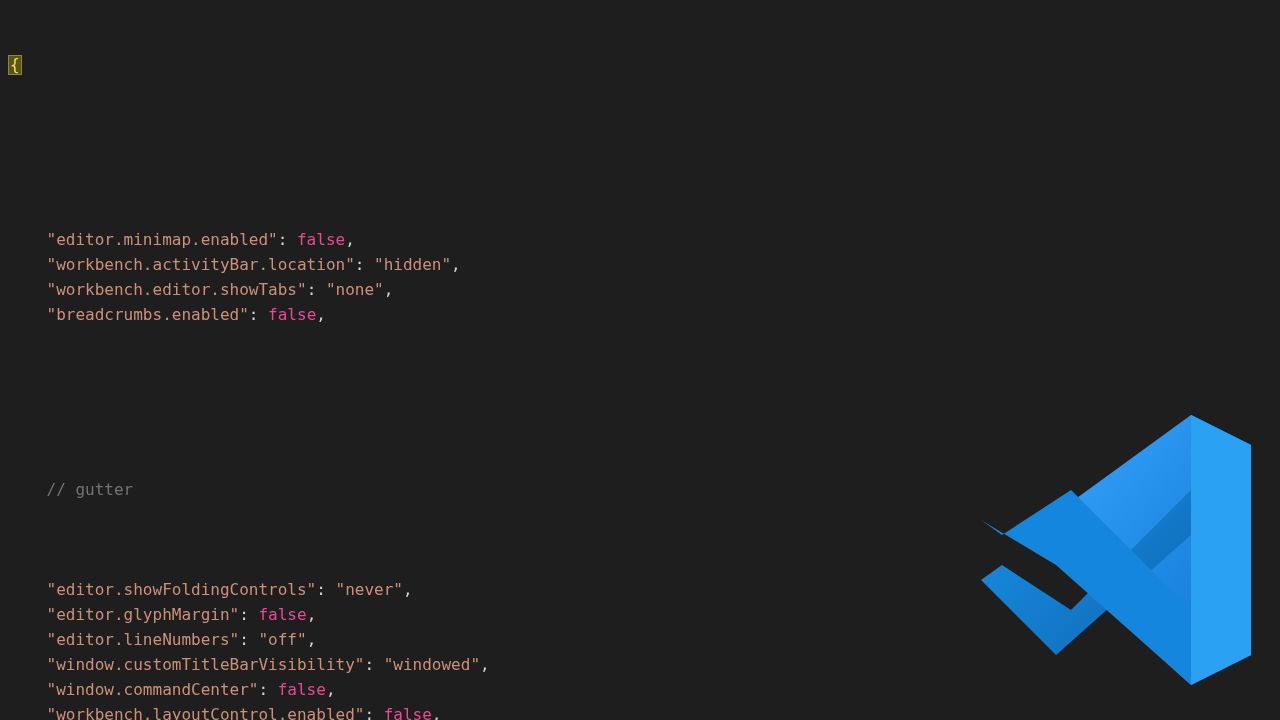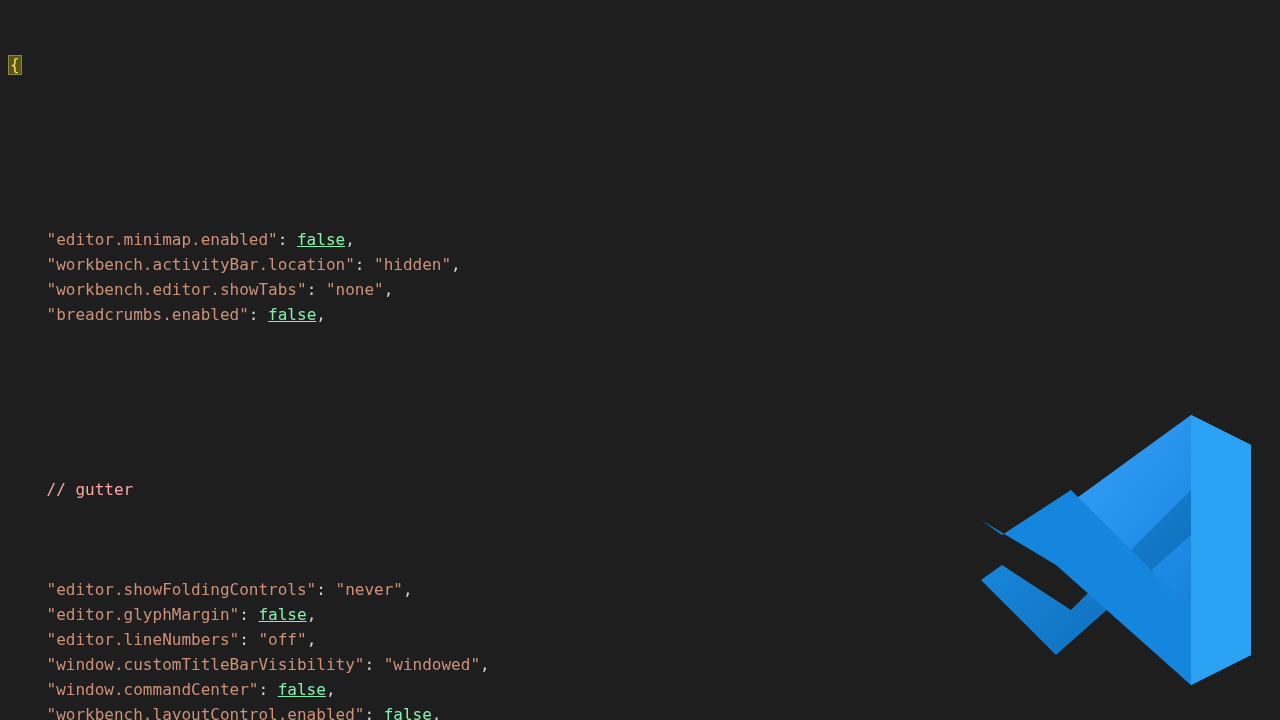"false" .c-bool { color: #86efac -> #ec4899; text-decoration: underline -> none }
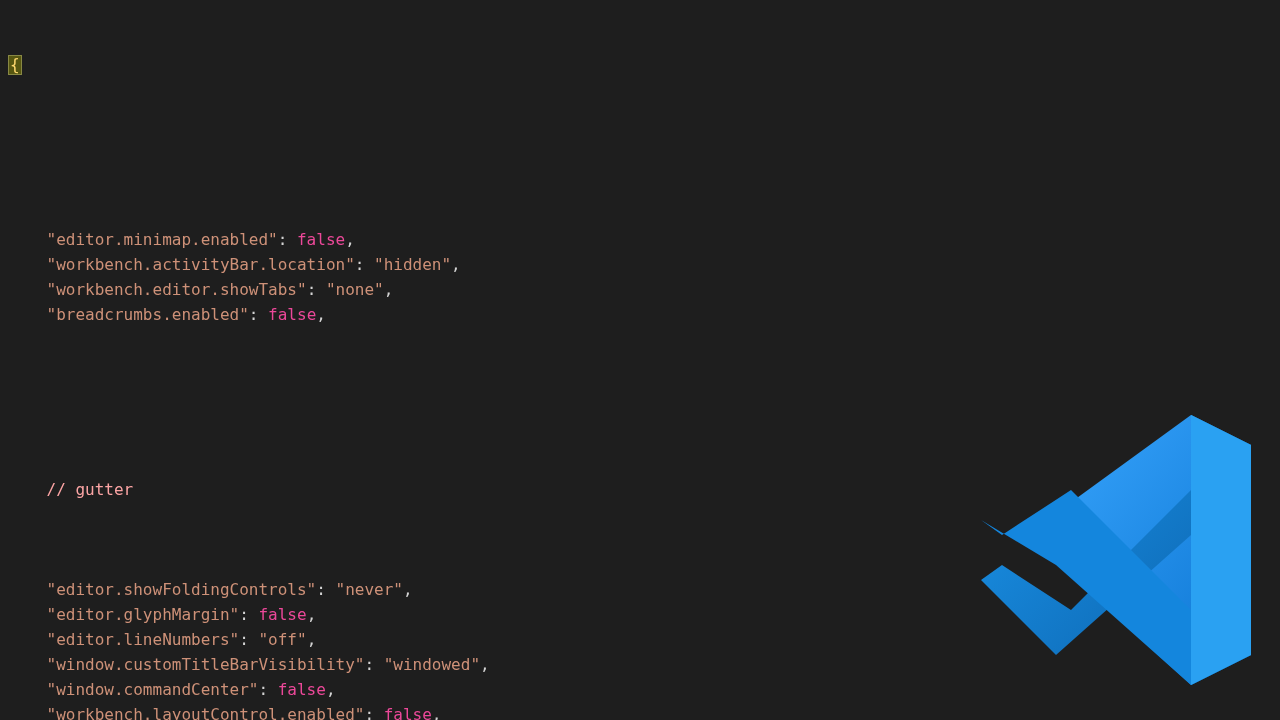"// gutter" .c-comment { color: #fca5a5 -> #737373 }
